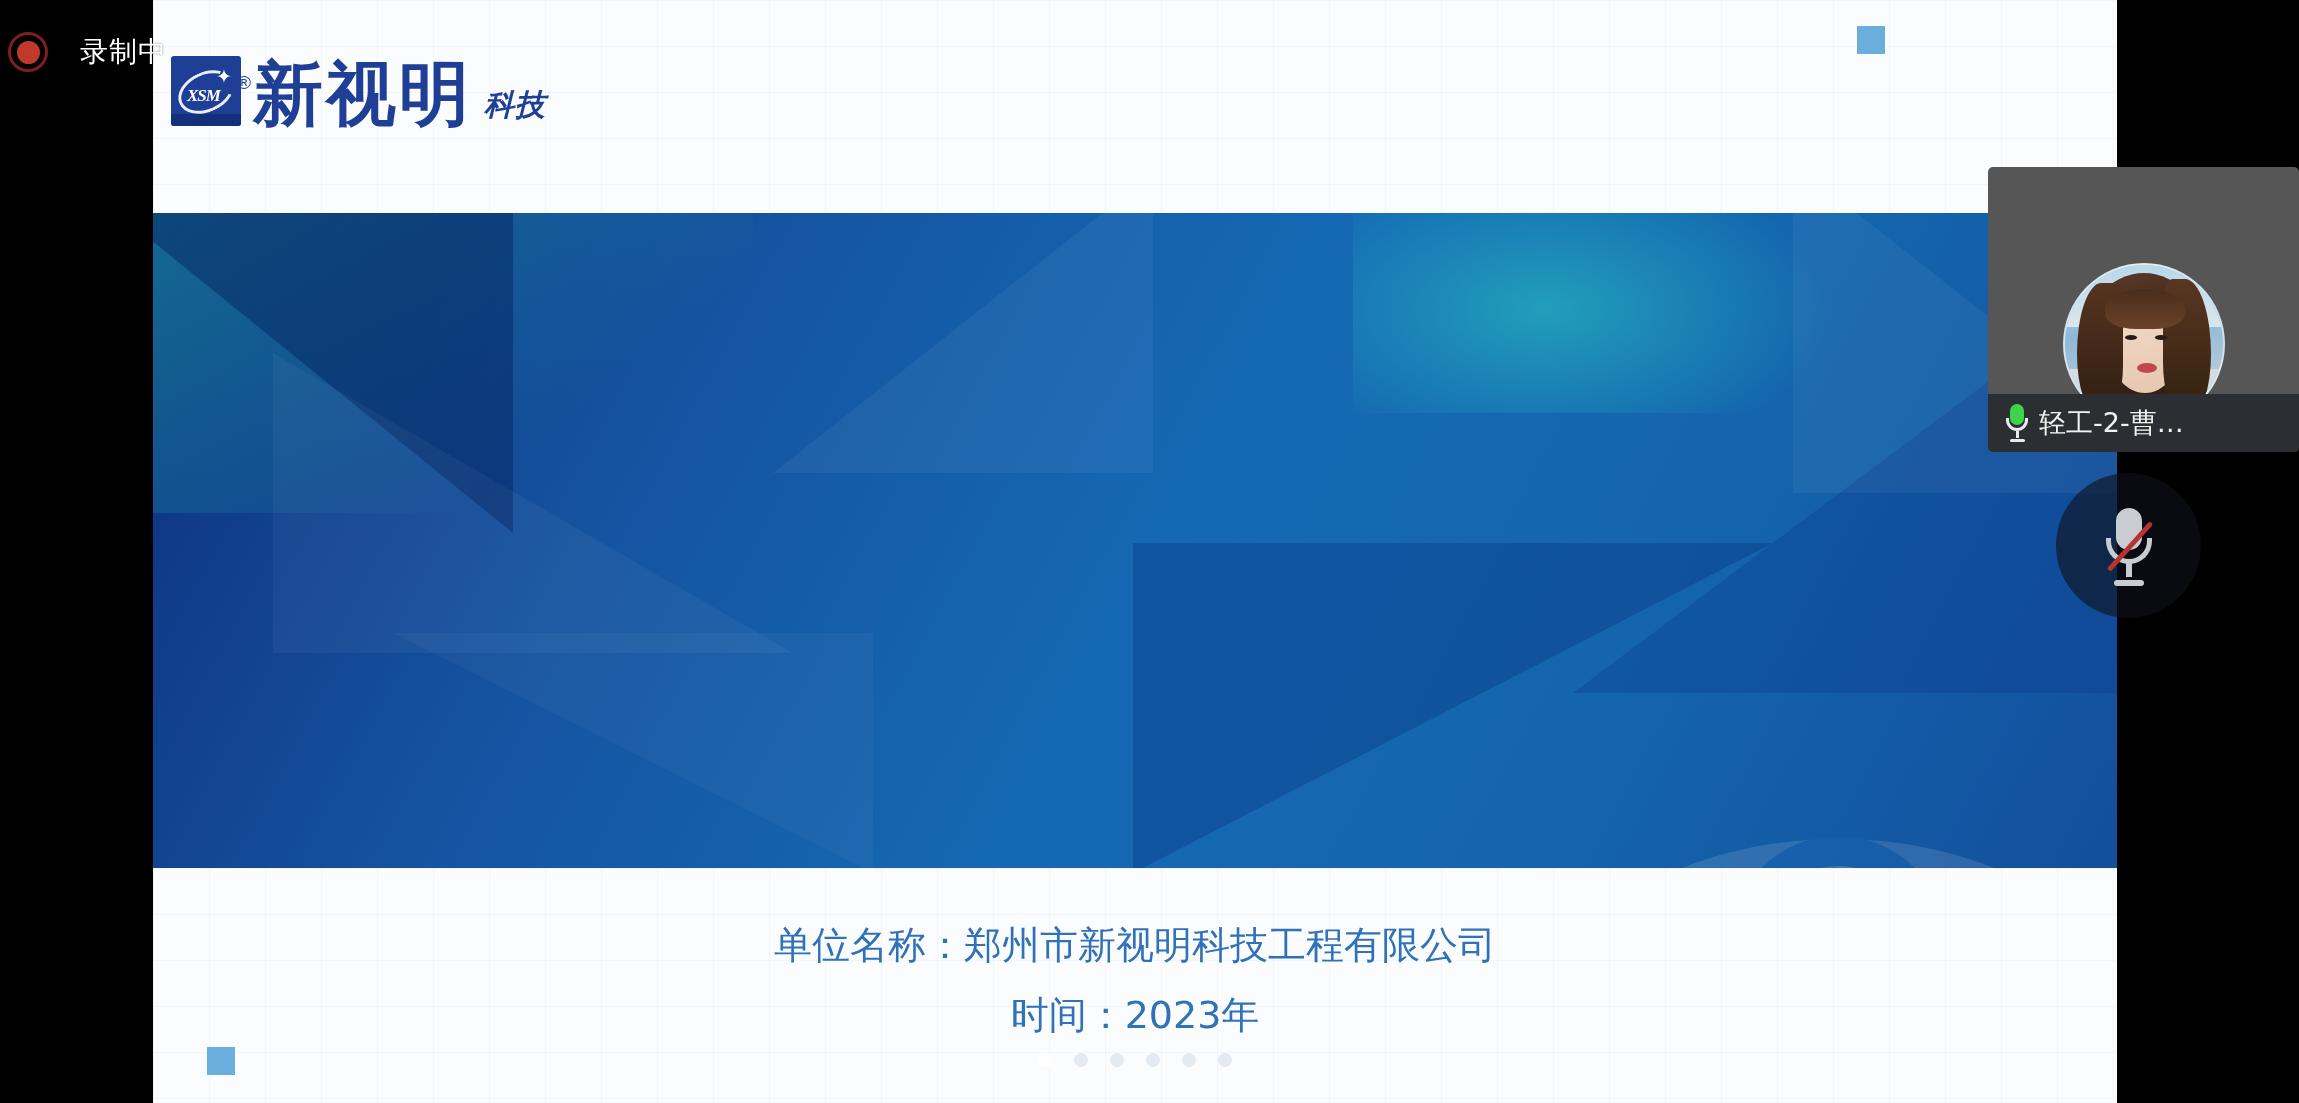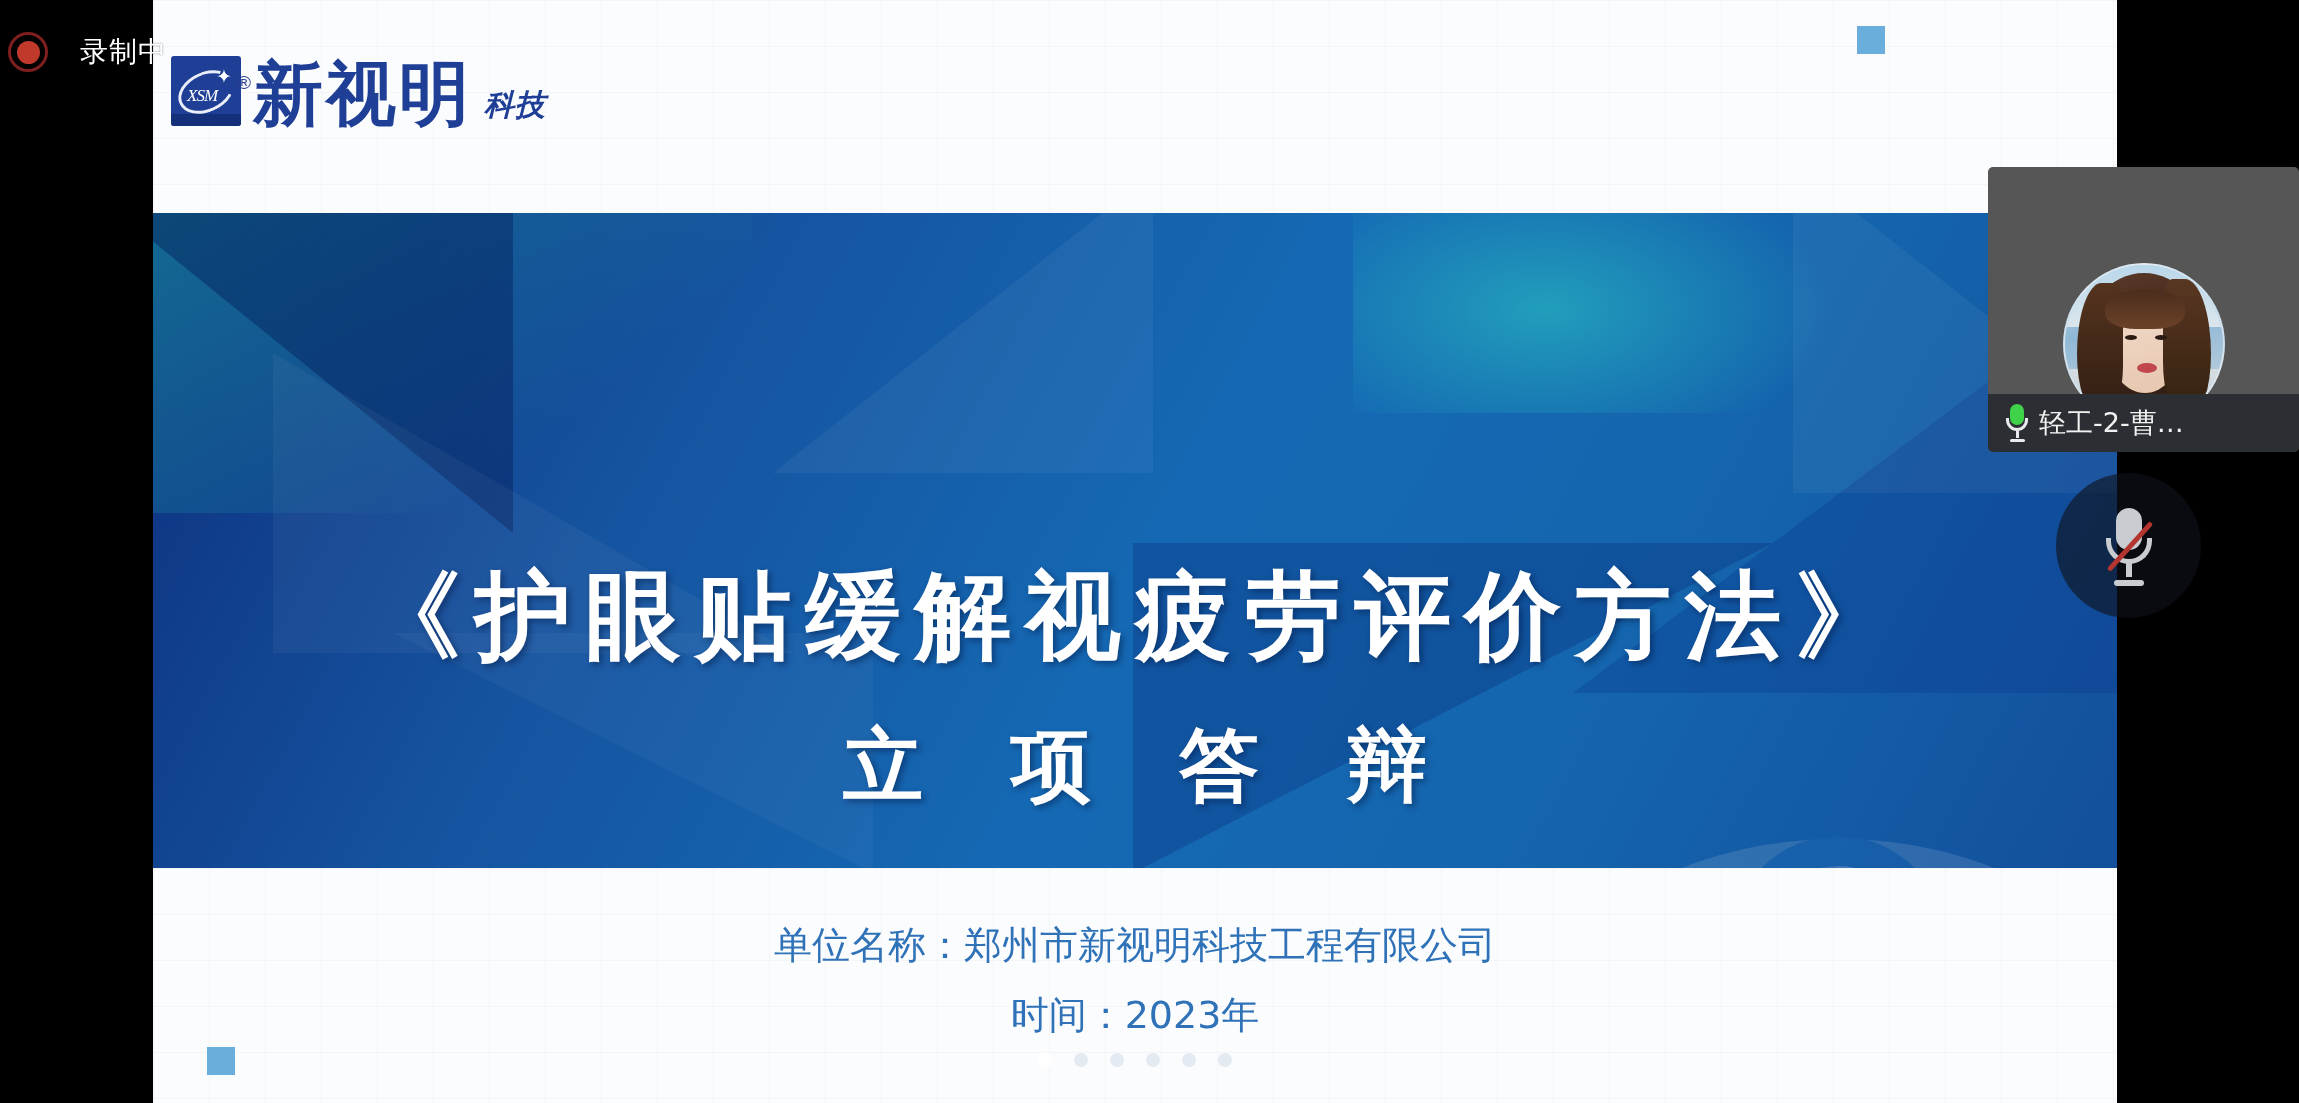"XSM" #logo-mark .xsm { font-weight: 400 -> 700 }
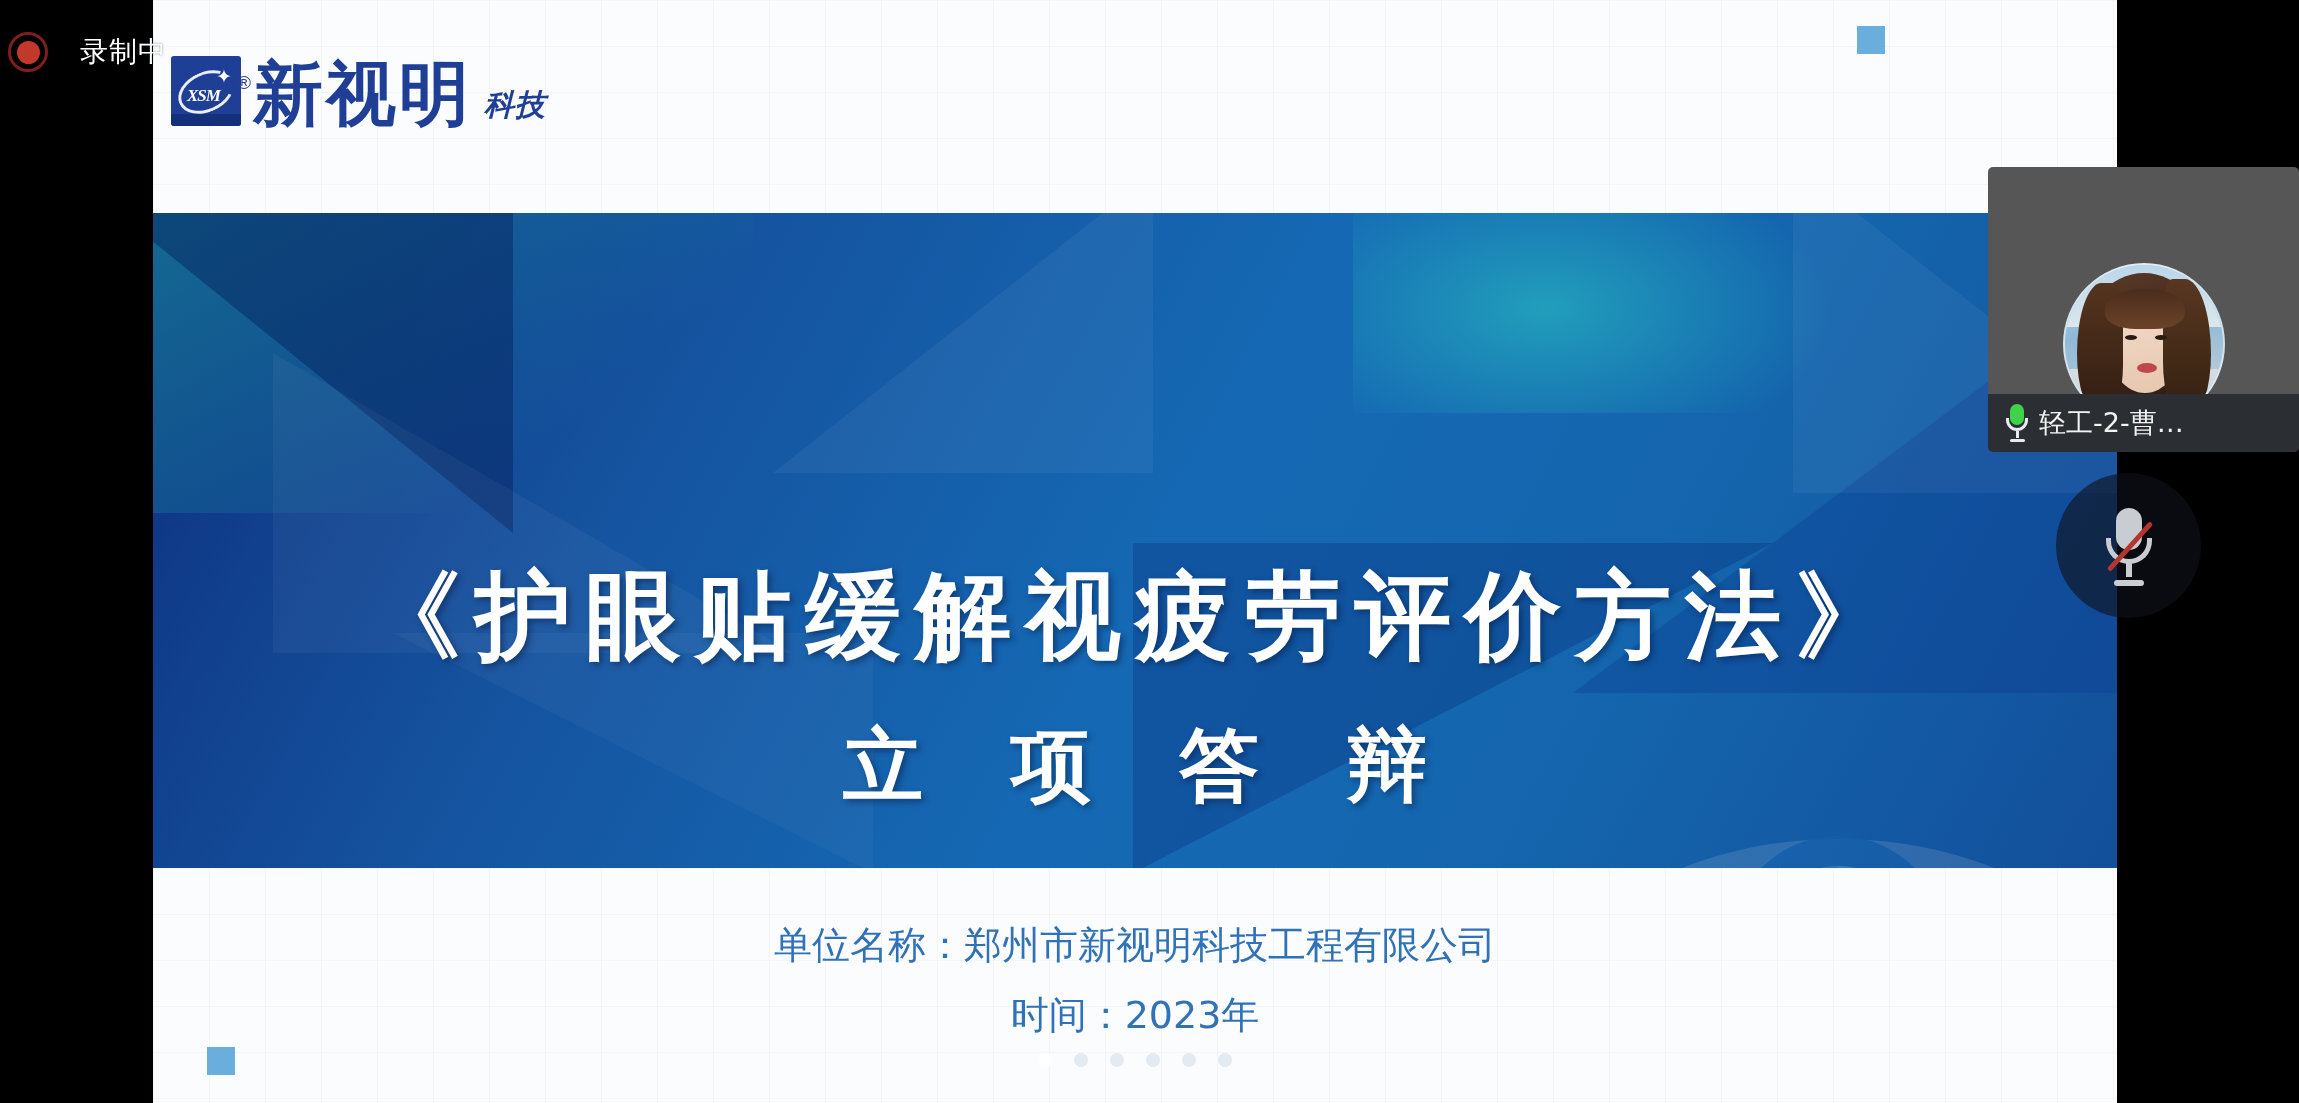"《护眼贴缓解视疲劳评价方法》" div { html: <div>《护眼贴缓解视疲劳评价方法》</div> -> none }
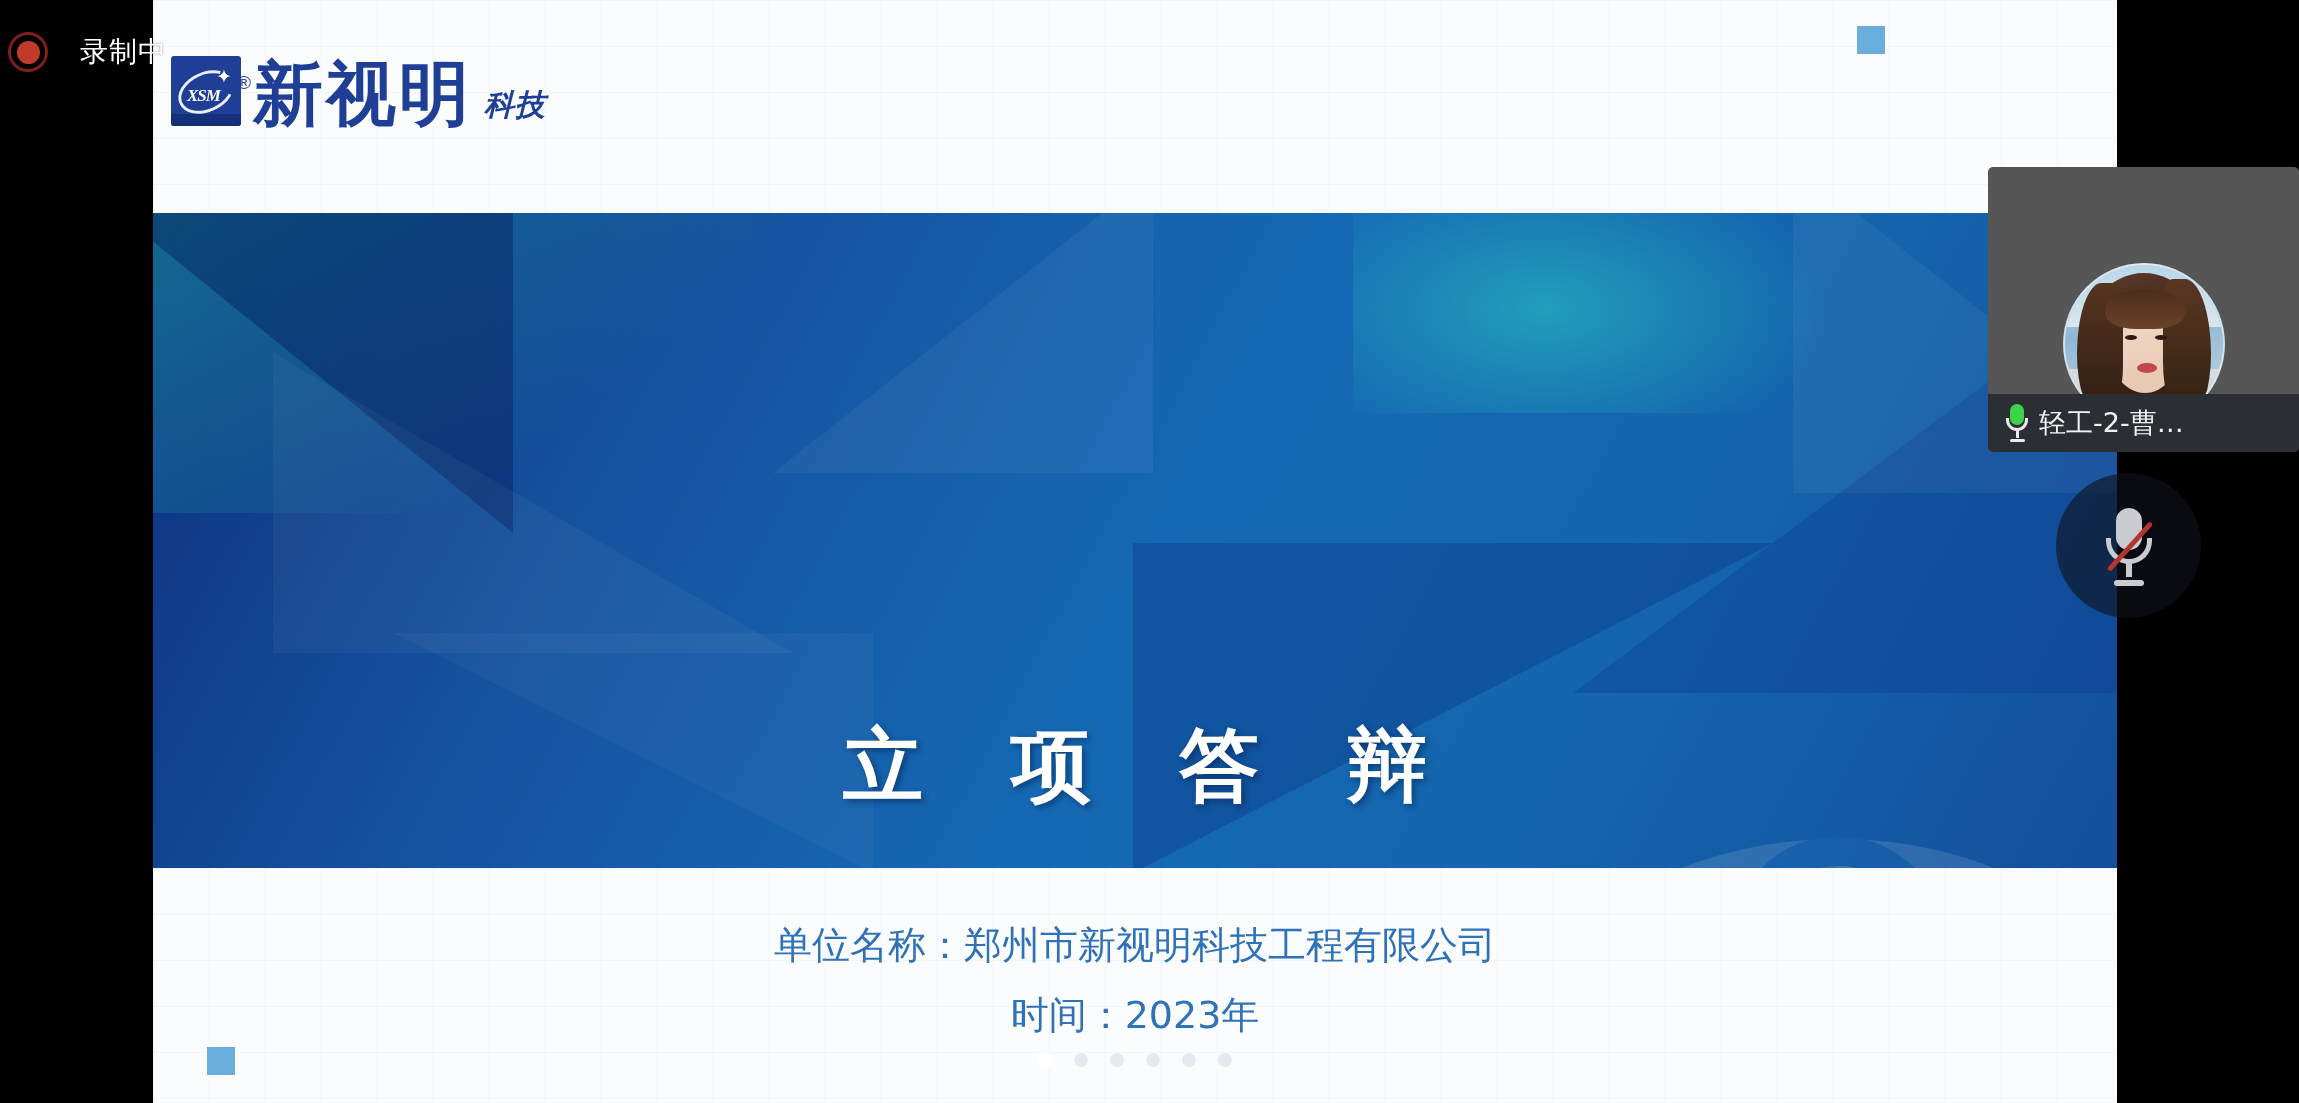"立项答辩" div { html: <div>立项答辩</div> -> none }
